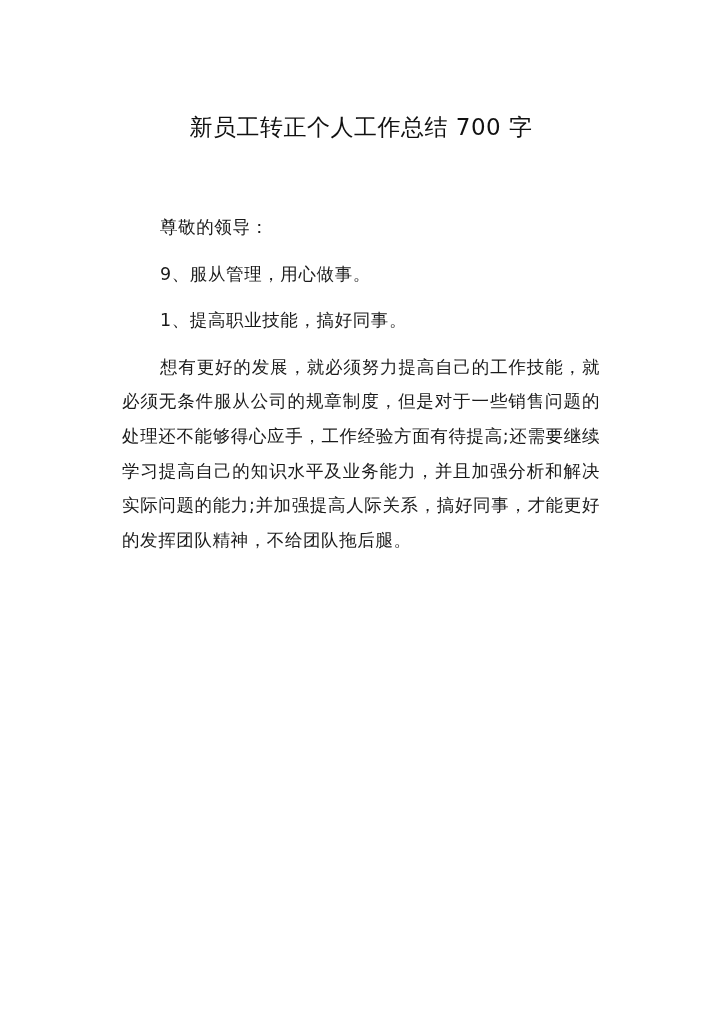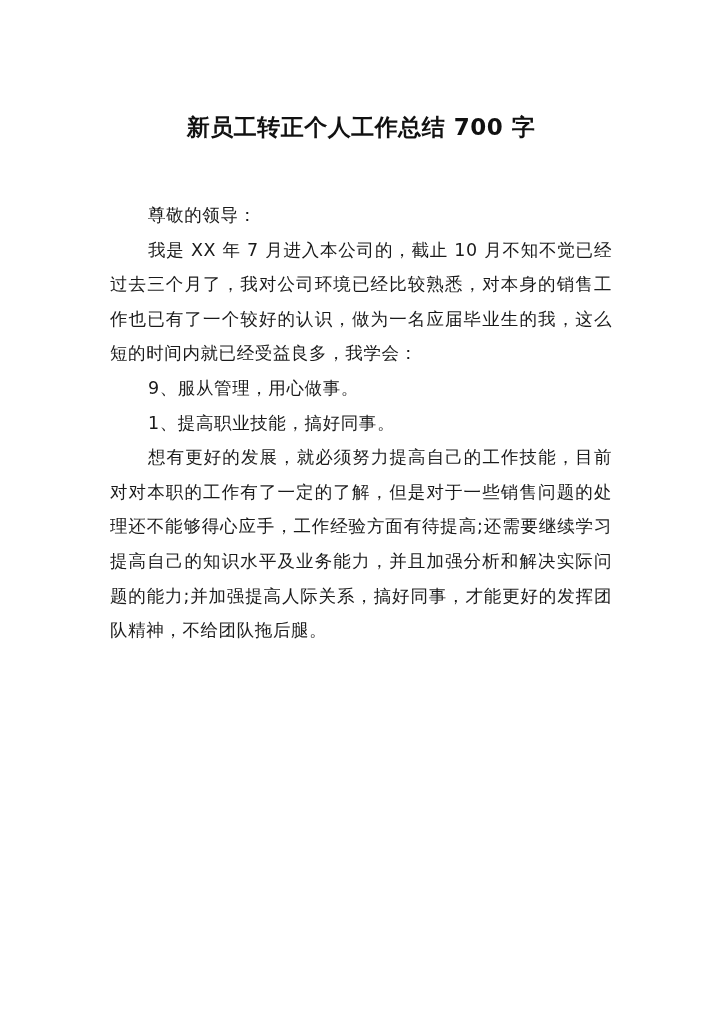"新员工转正个人工作总结 700 字" .title { font-weight: bold -> normal }
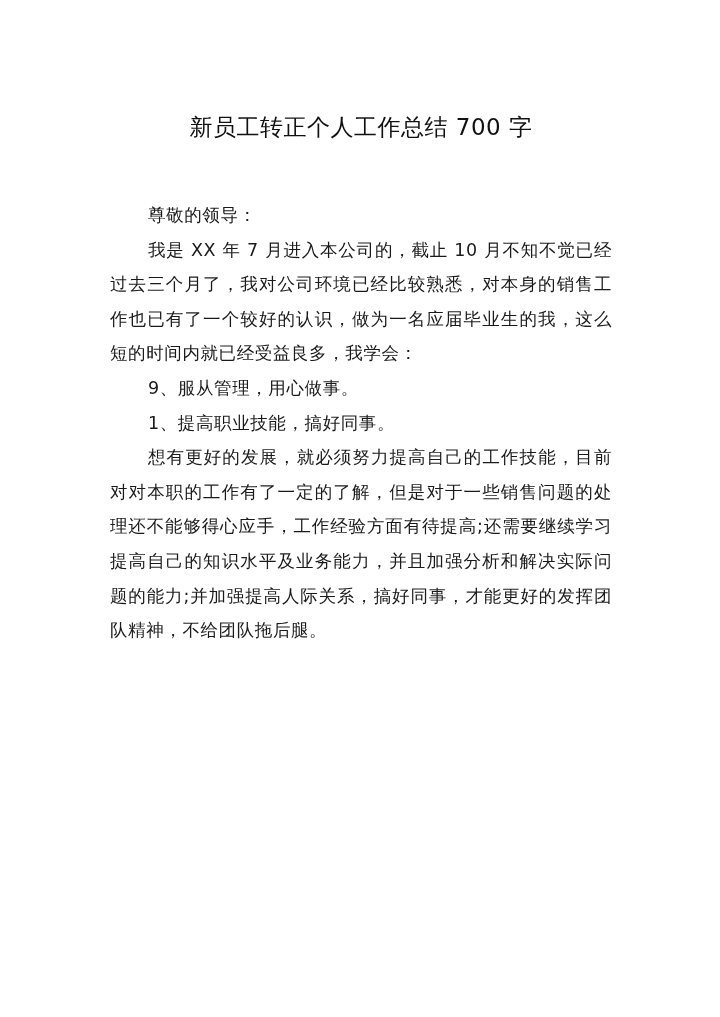"尊敬的领导：" .para { margin: 0 -> 12px }
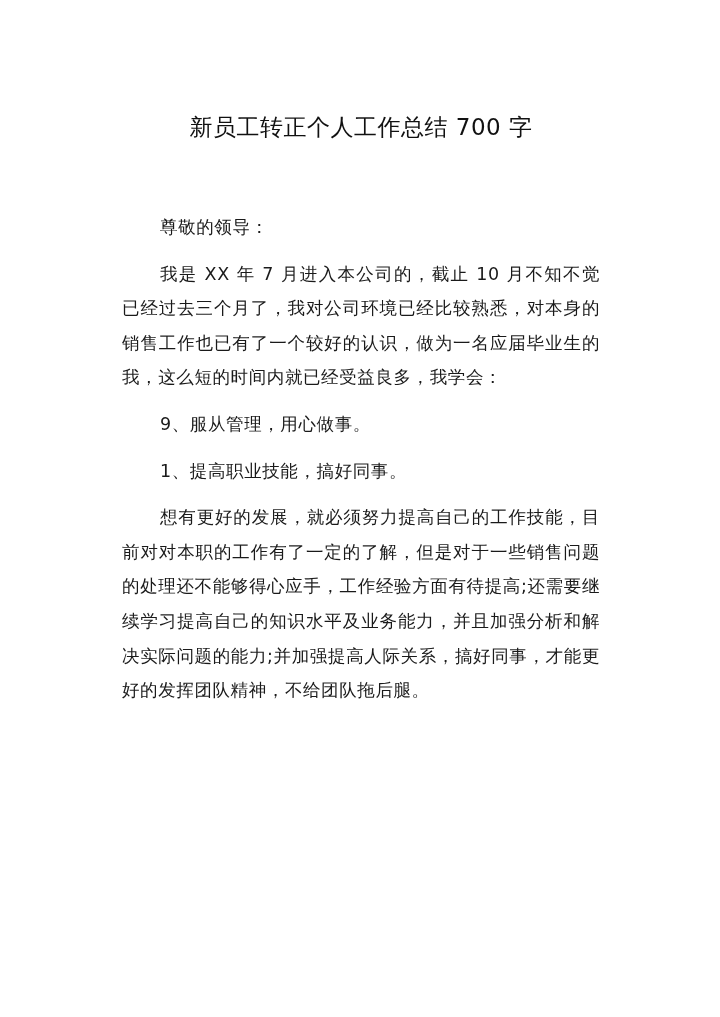"我是 XX 年 7 月进入本公司的，截止" p.para { html: <p>我是 XX 年 7 月进入本公司的，截止 10 月不知不觉已经过去三个月了，我对公司环境已经比较熟悉，对本身的销售工作也已有了一个较好的认识，做为一名应届毕业生的我，这么短的时间内就已经受益良多，我学会：</p> -> none }
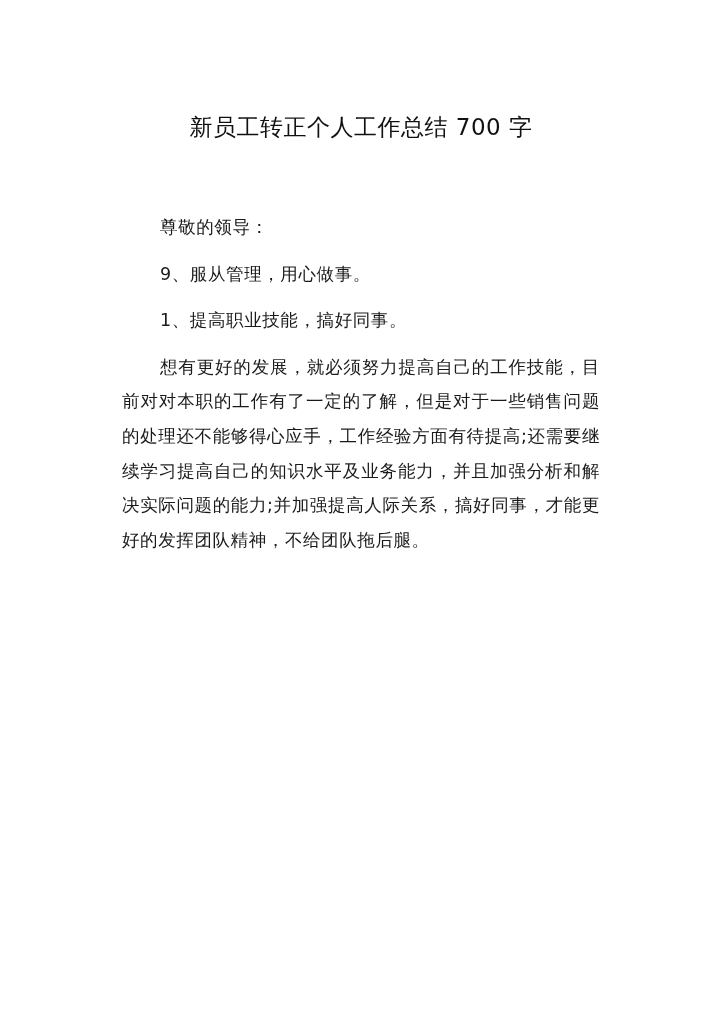"想有更好的发展，就必须努力提高自己的工作技能，目前对对本职的工作有了一定的了解，" p.para { text: 目前对对本职的工作有了一定的了解 -> 就必须无条件服从公司的规章制度 }
